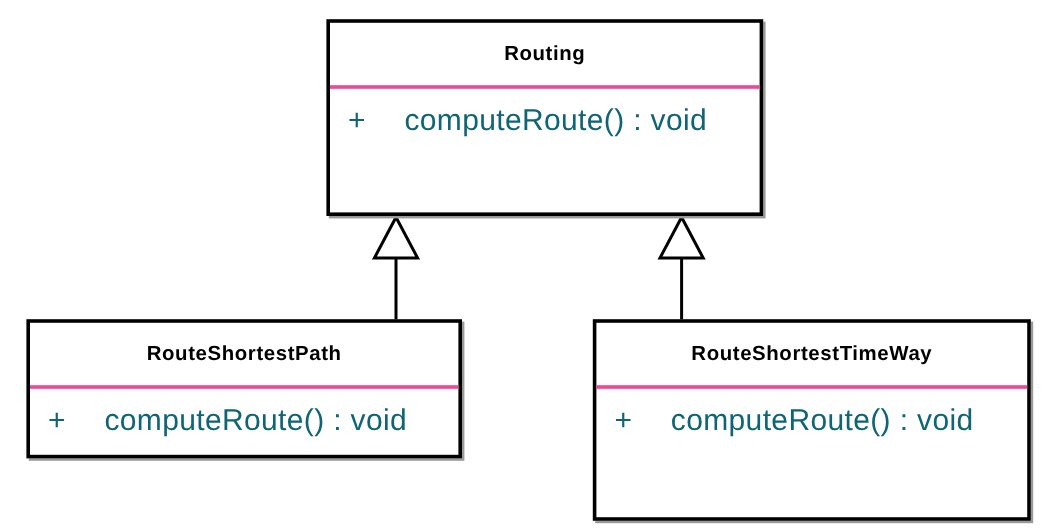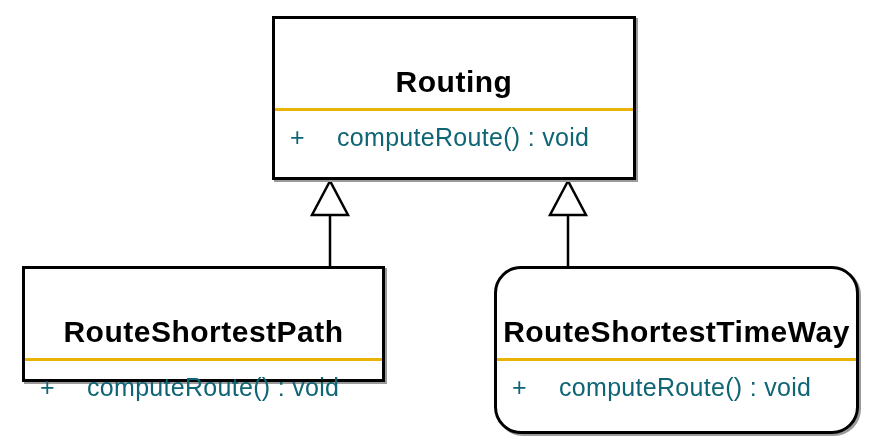"Routing" .class-header { border-bottom: 3px solid #eab308 -> 3px solid #ec4899; font-size: 30px -> 17px; margin-top: 37px -> none }
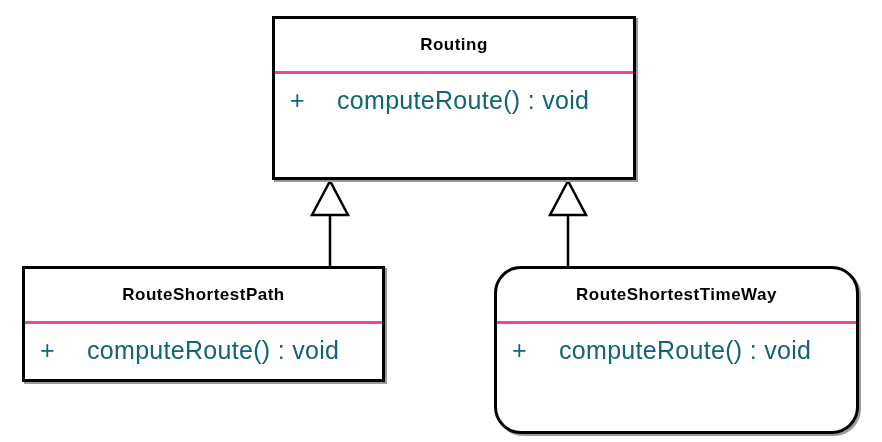"RouteShortestTimeWay" .class-box.time-way { border-radius: 27px -> none }
